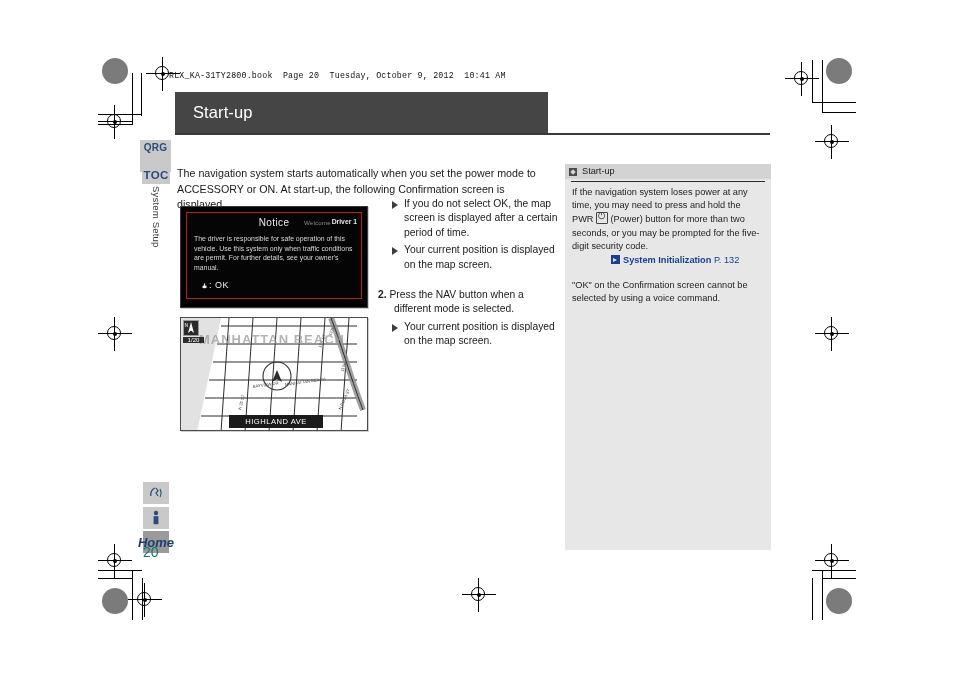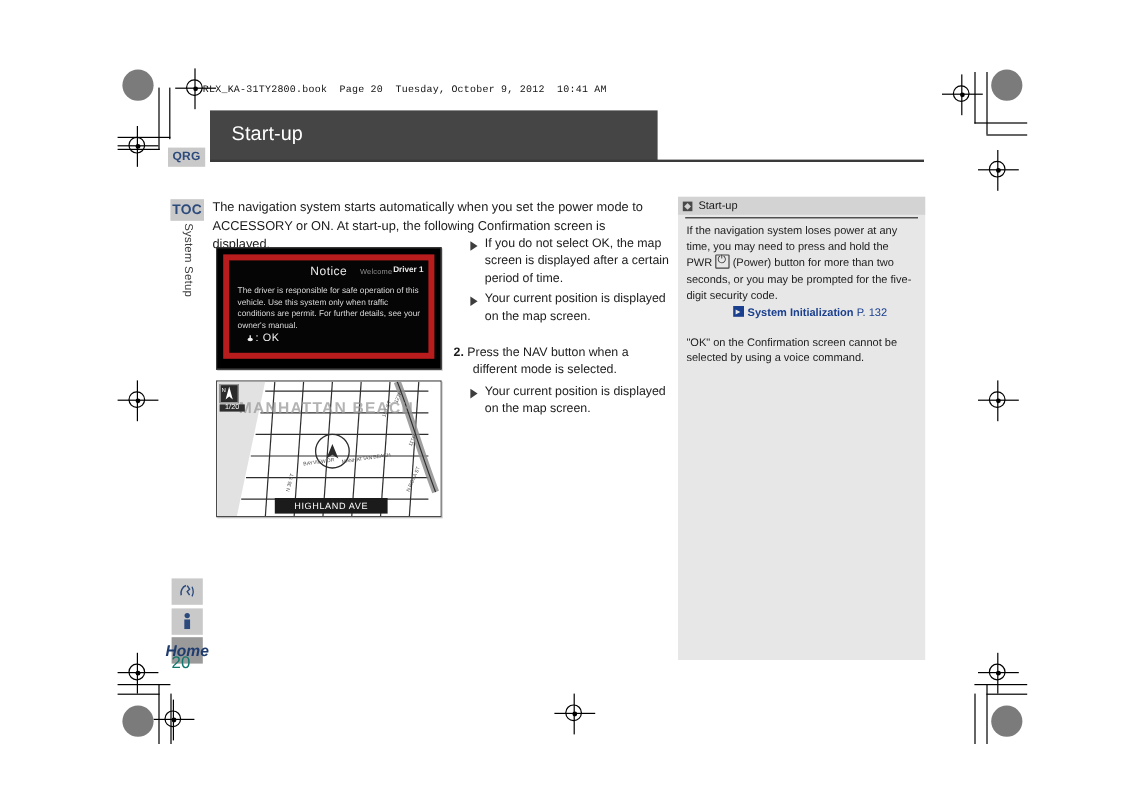"QRG" .tab-qrg { height: 16px -> 32px; top: 123px -> 140px }
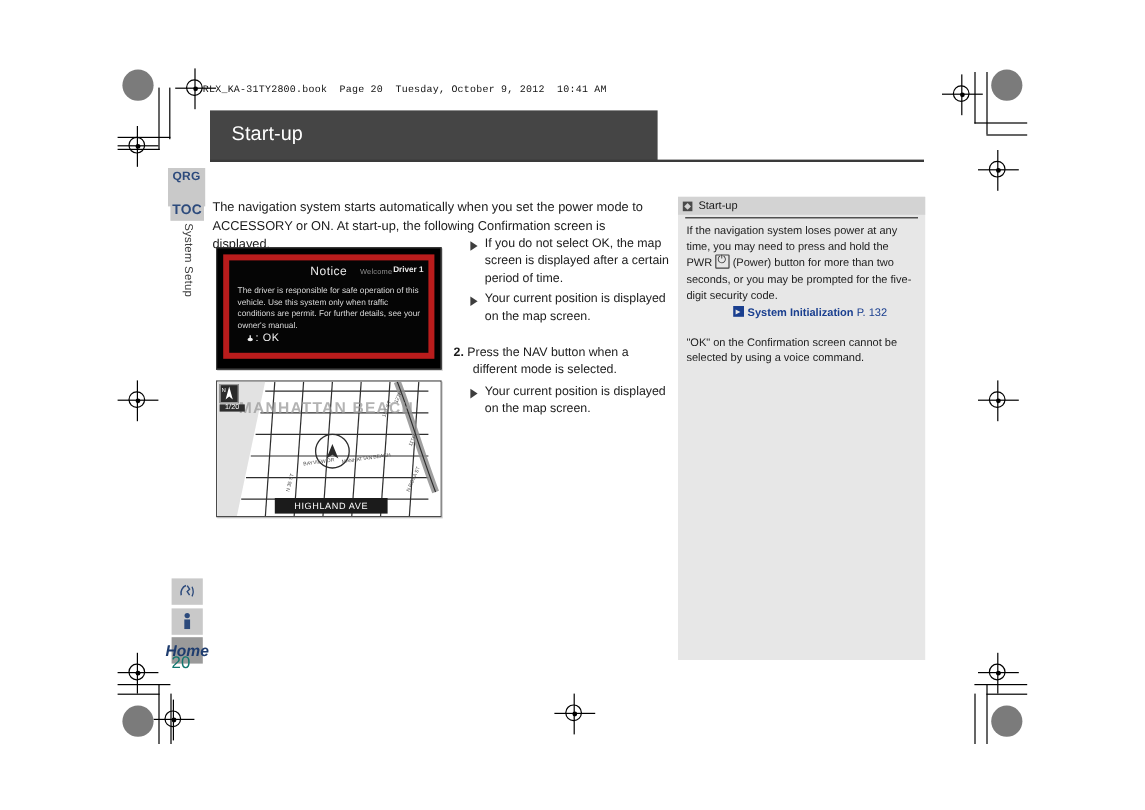"Notice" .notice-inner { border: 5px solid #b91c1c -> 1px solid #b91c1c }
